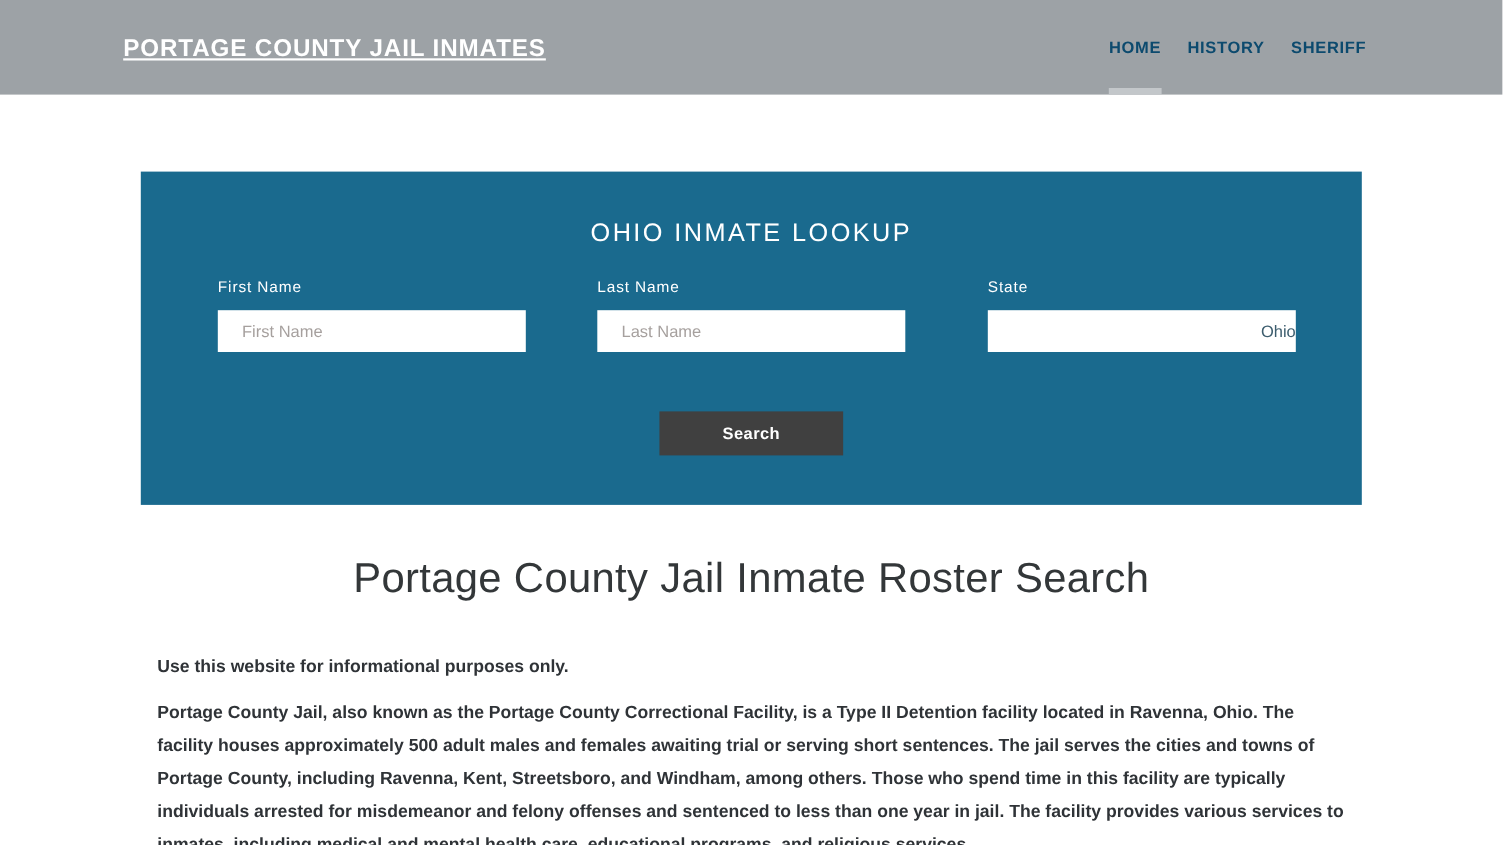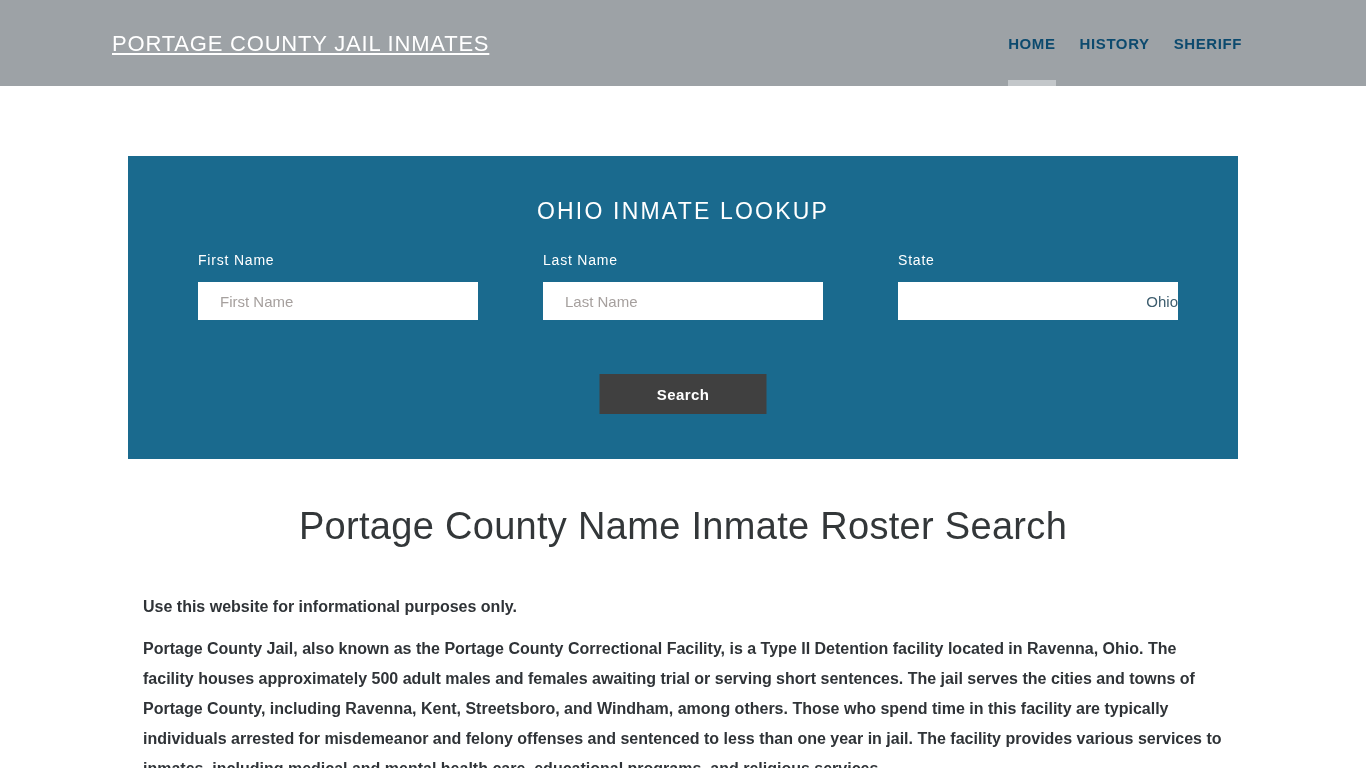"PORTAGE COUNTY JAIL INMATES" .brand { font-weight: normal -> bold }
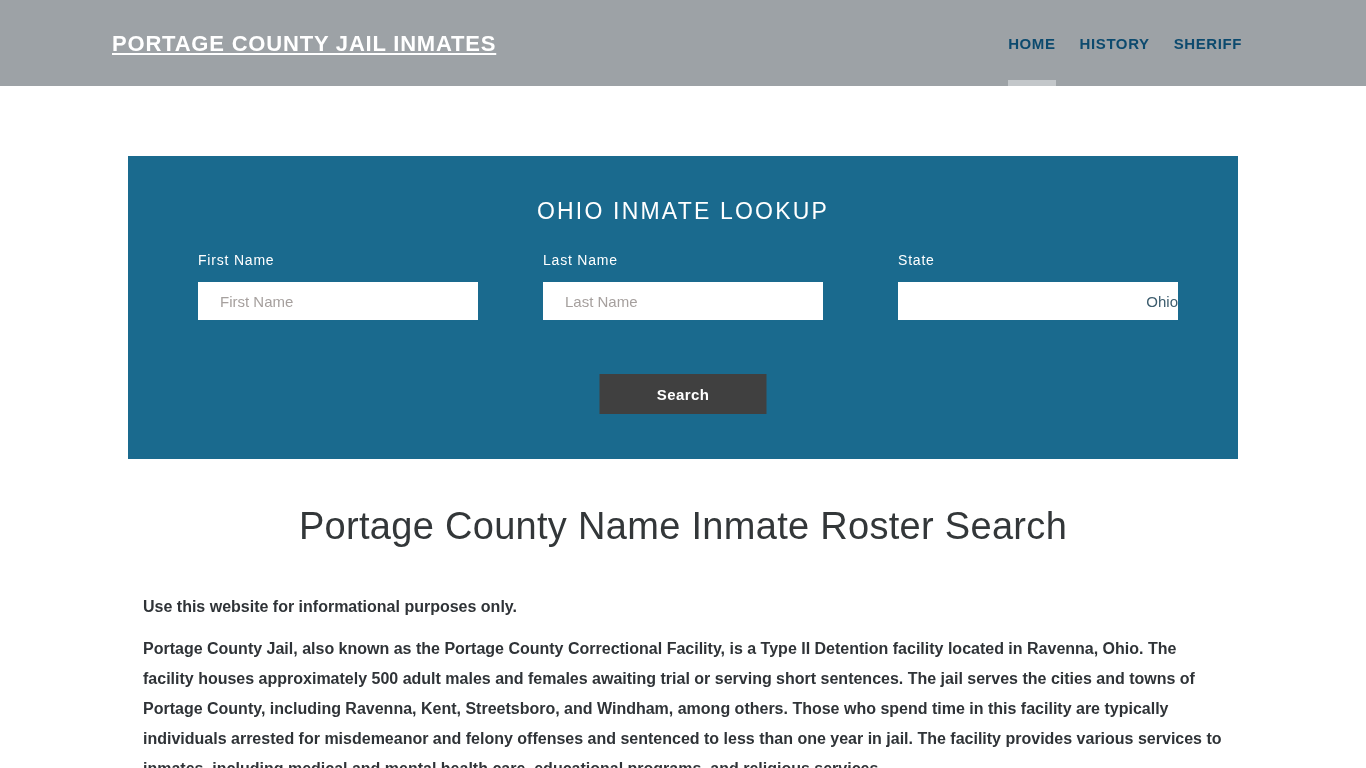"Portage County Name Inmate Roster" h1.page-title { text: Name -> Jail }
